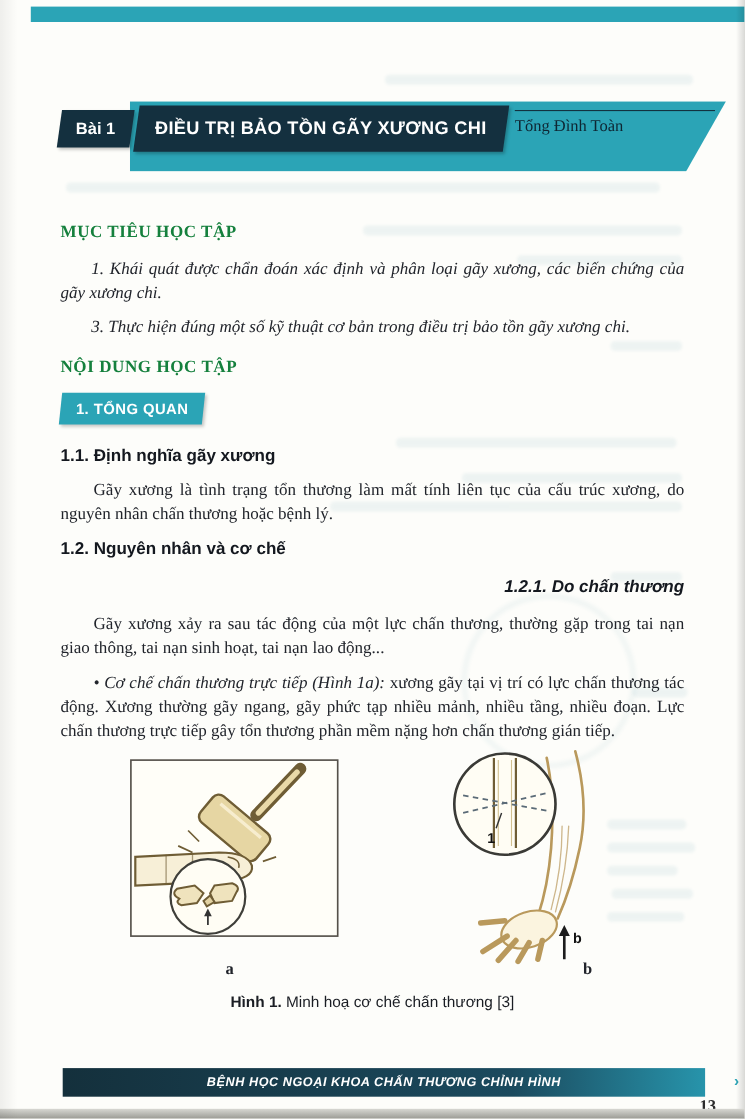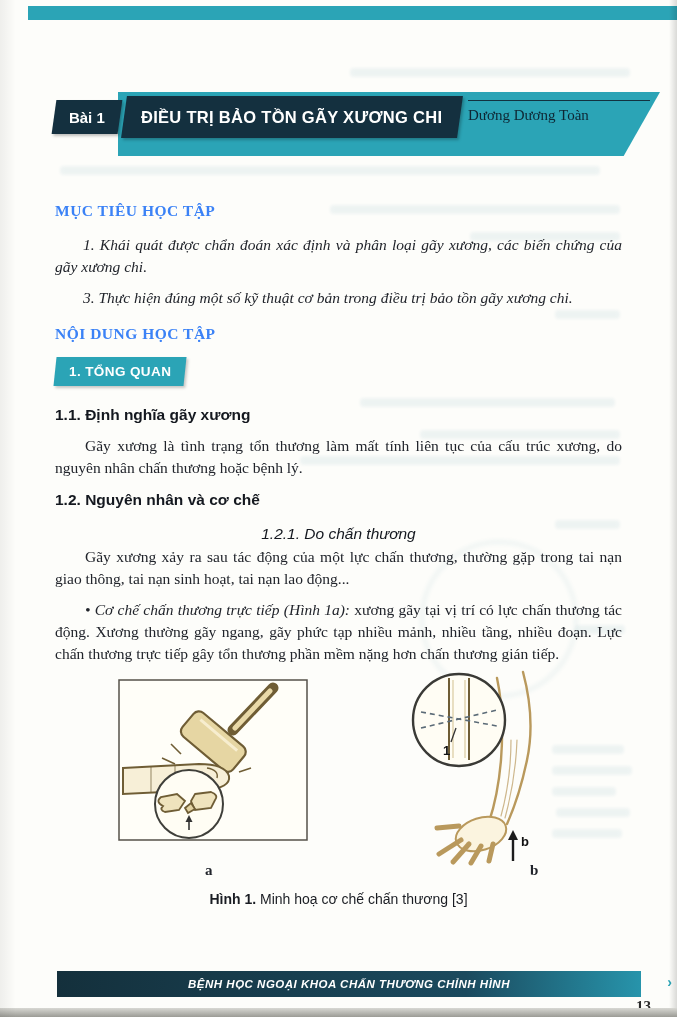"Dương Dương Toàn" div { text: Dương Dương -> Tổng Đình }
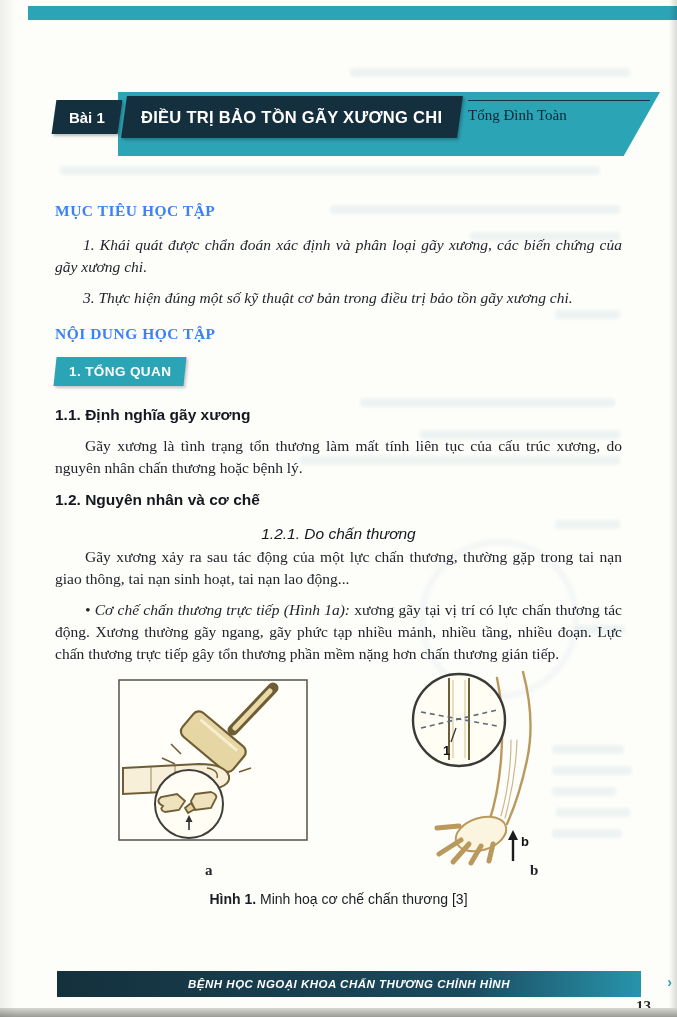"MỤC TIÊU HỌC TẬP" h2.sec { color: #3b82f6 -> #15803d }
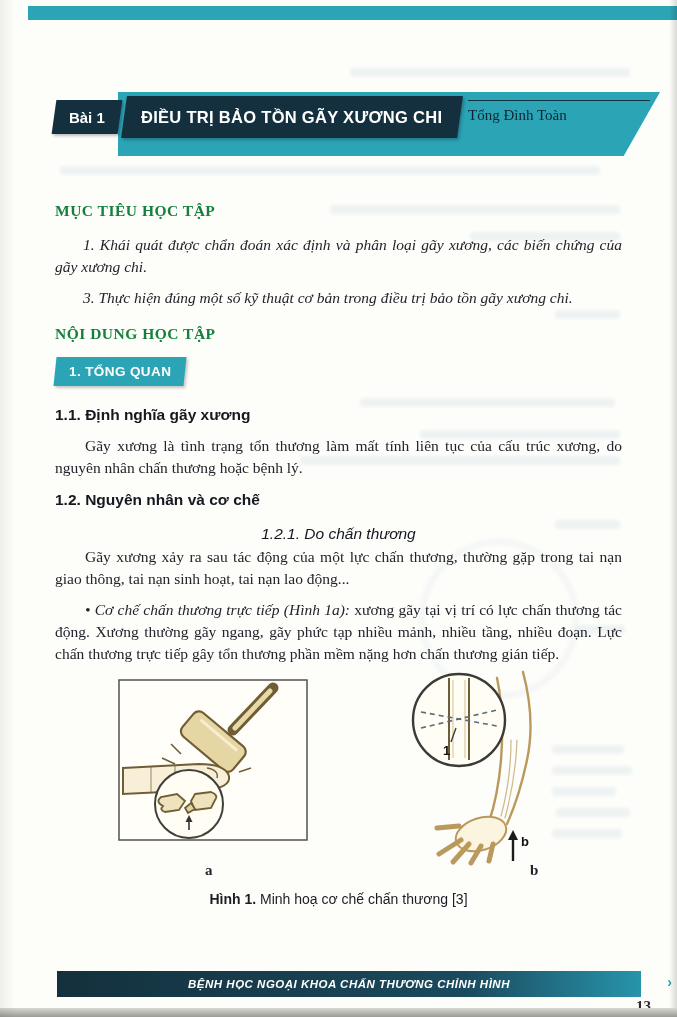"1.2.1. Do chấn thương" h4.sub2 { font-weight: normal -> bold; margin: 12px 0 1px -> 12px 0 12px; text-align: center -> right }
